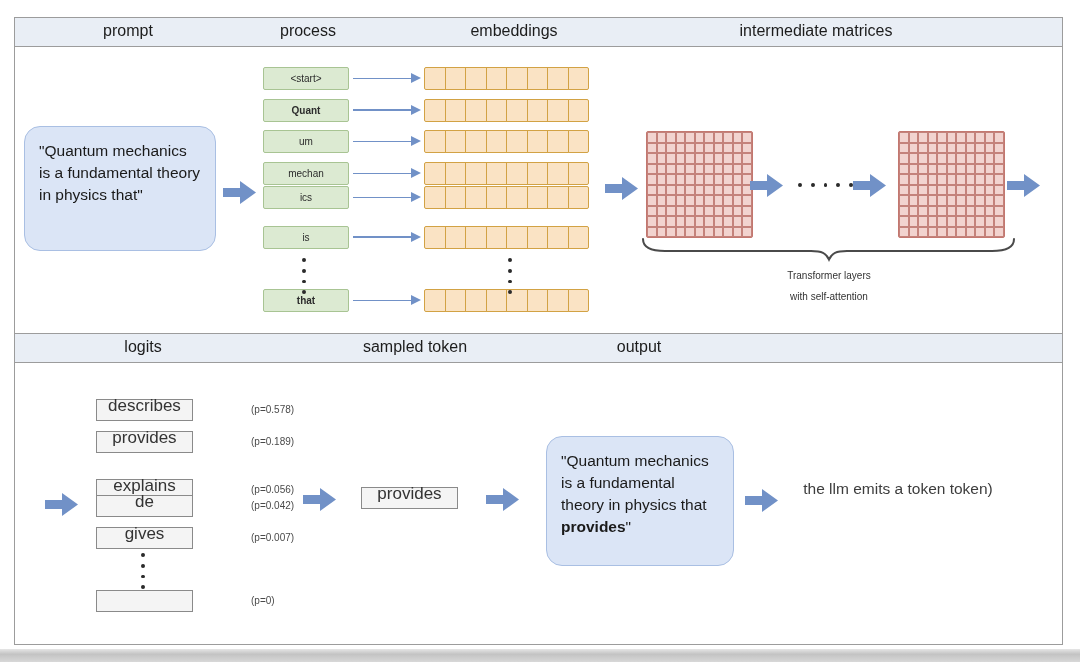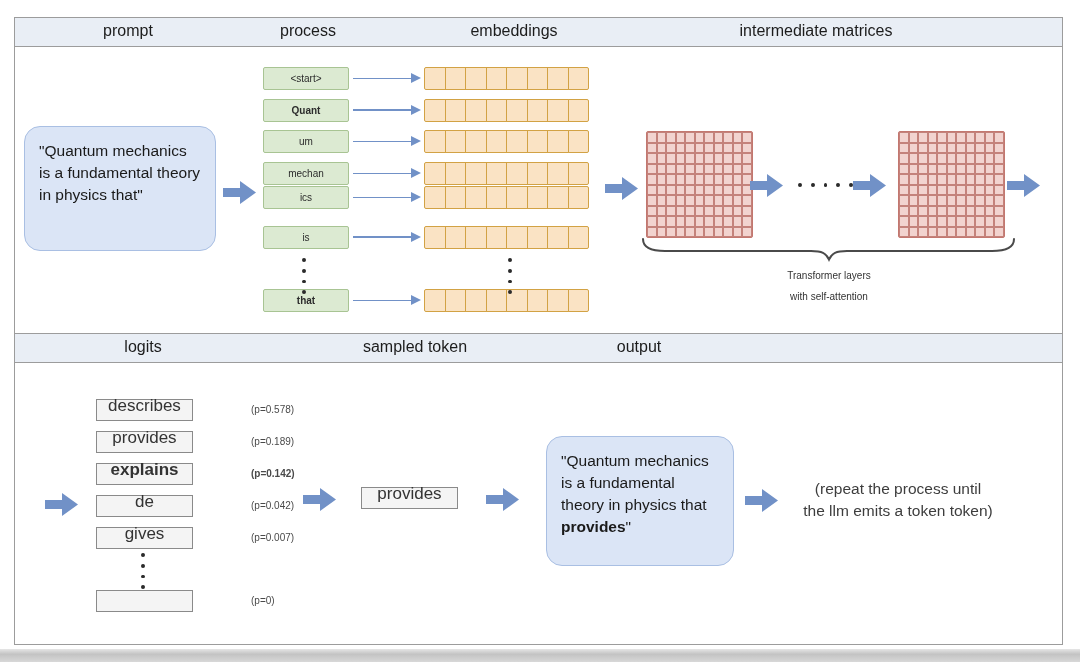"explains" div.lrow { font-weight: bold -> none; top: 129px -> 145px }
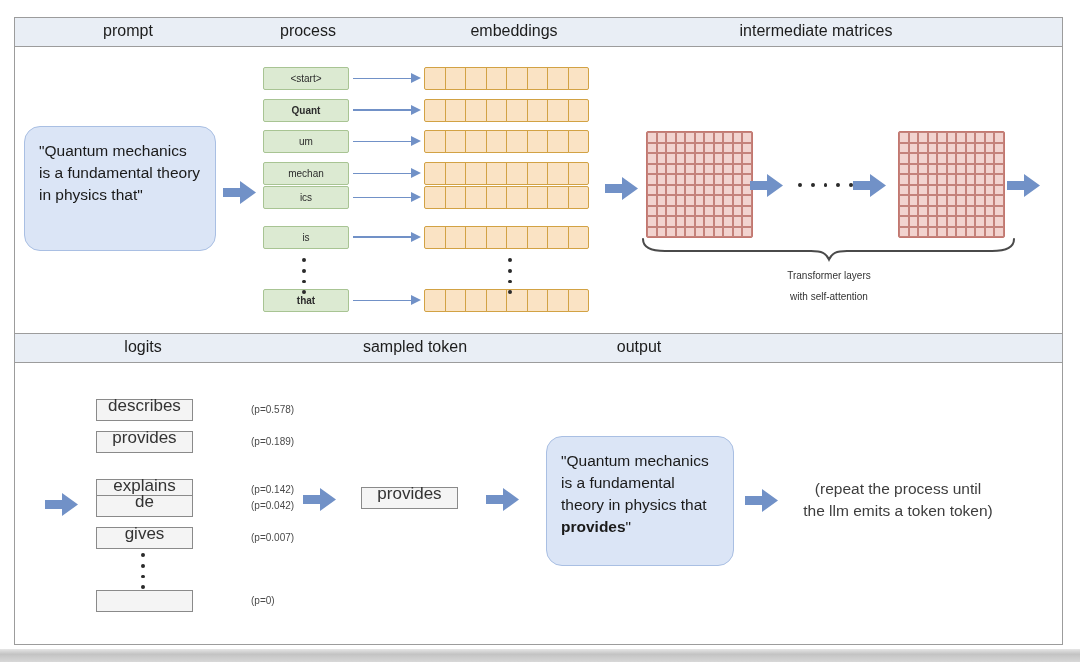"(p=0.142)" div.plabel { text: 0.142 -> 0.056 }
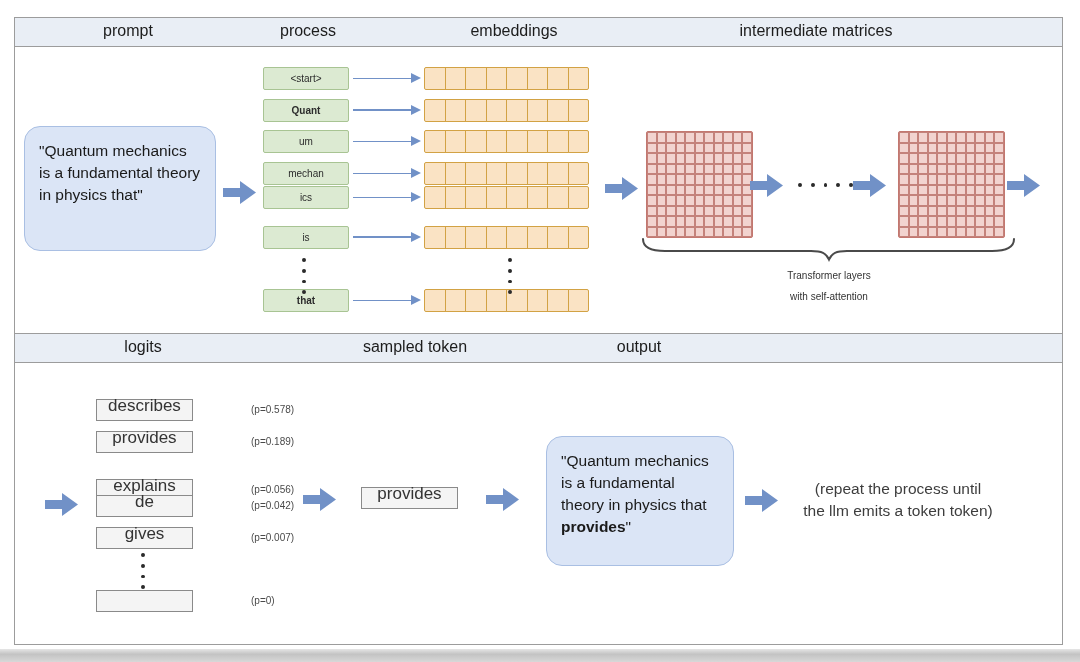"(repeat the process until" div { html: <div>(repeat the process until</div> -> none }
